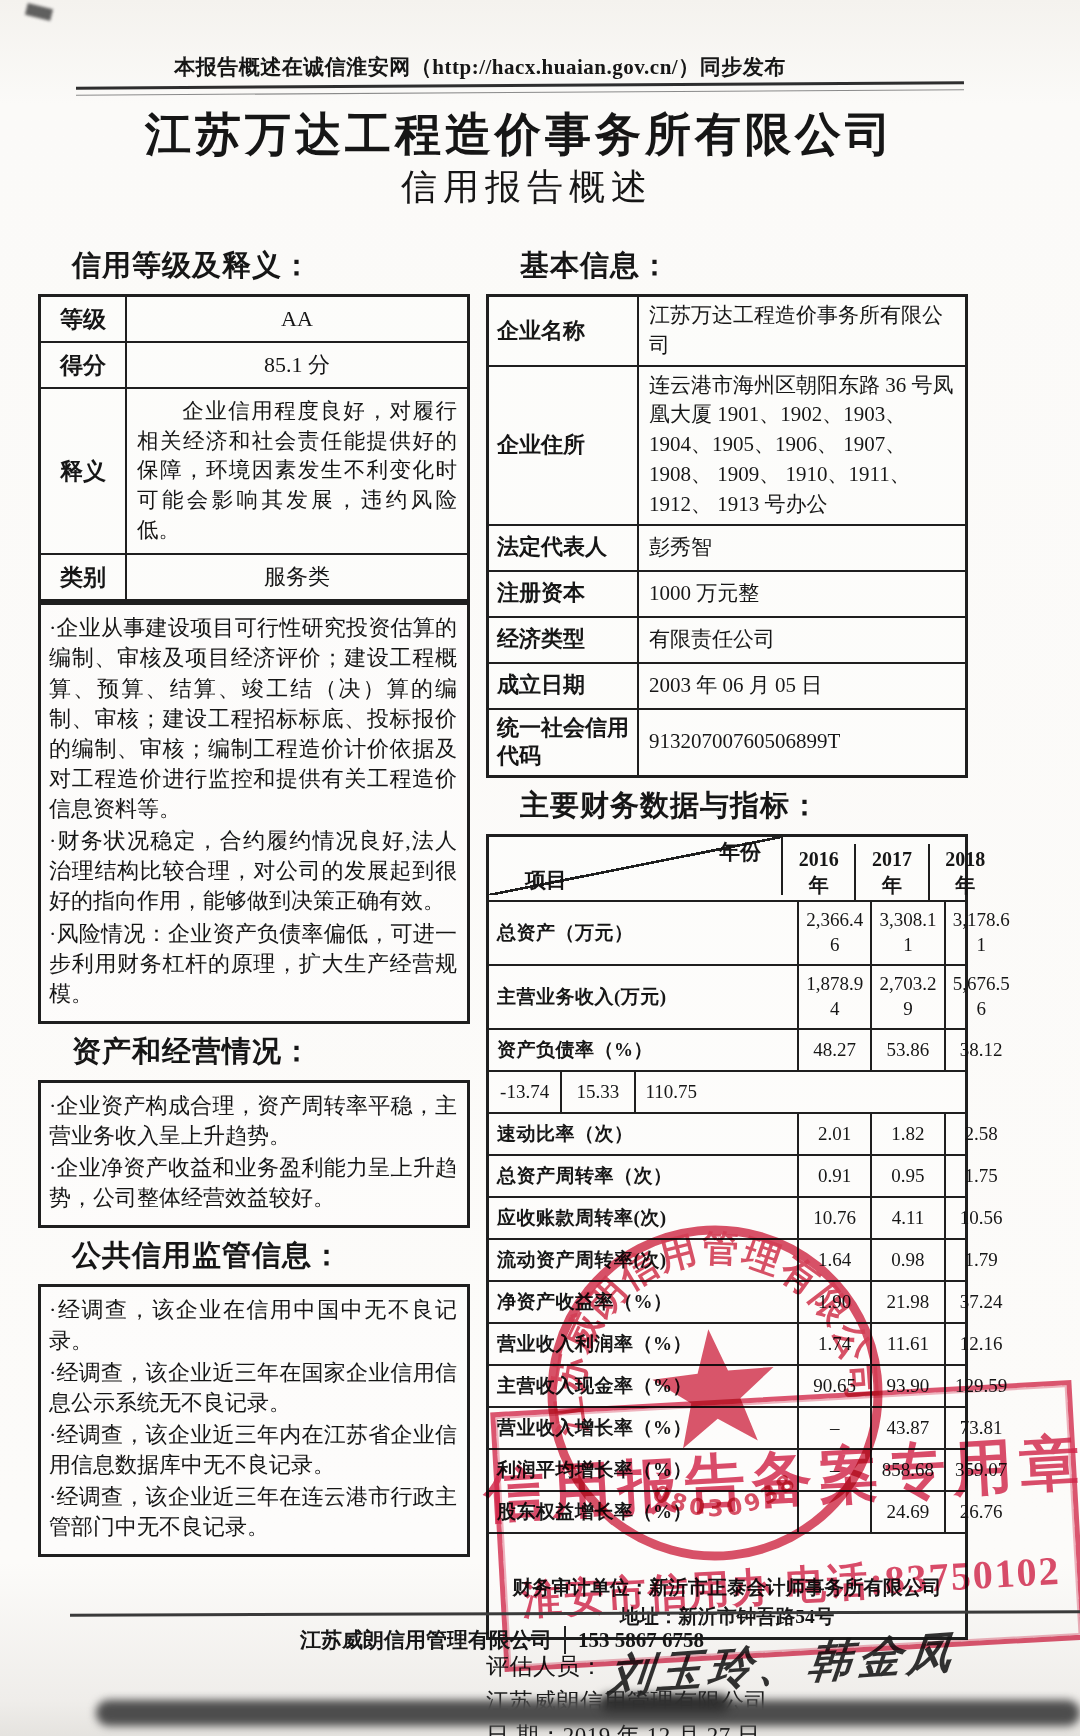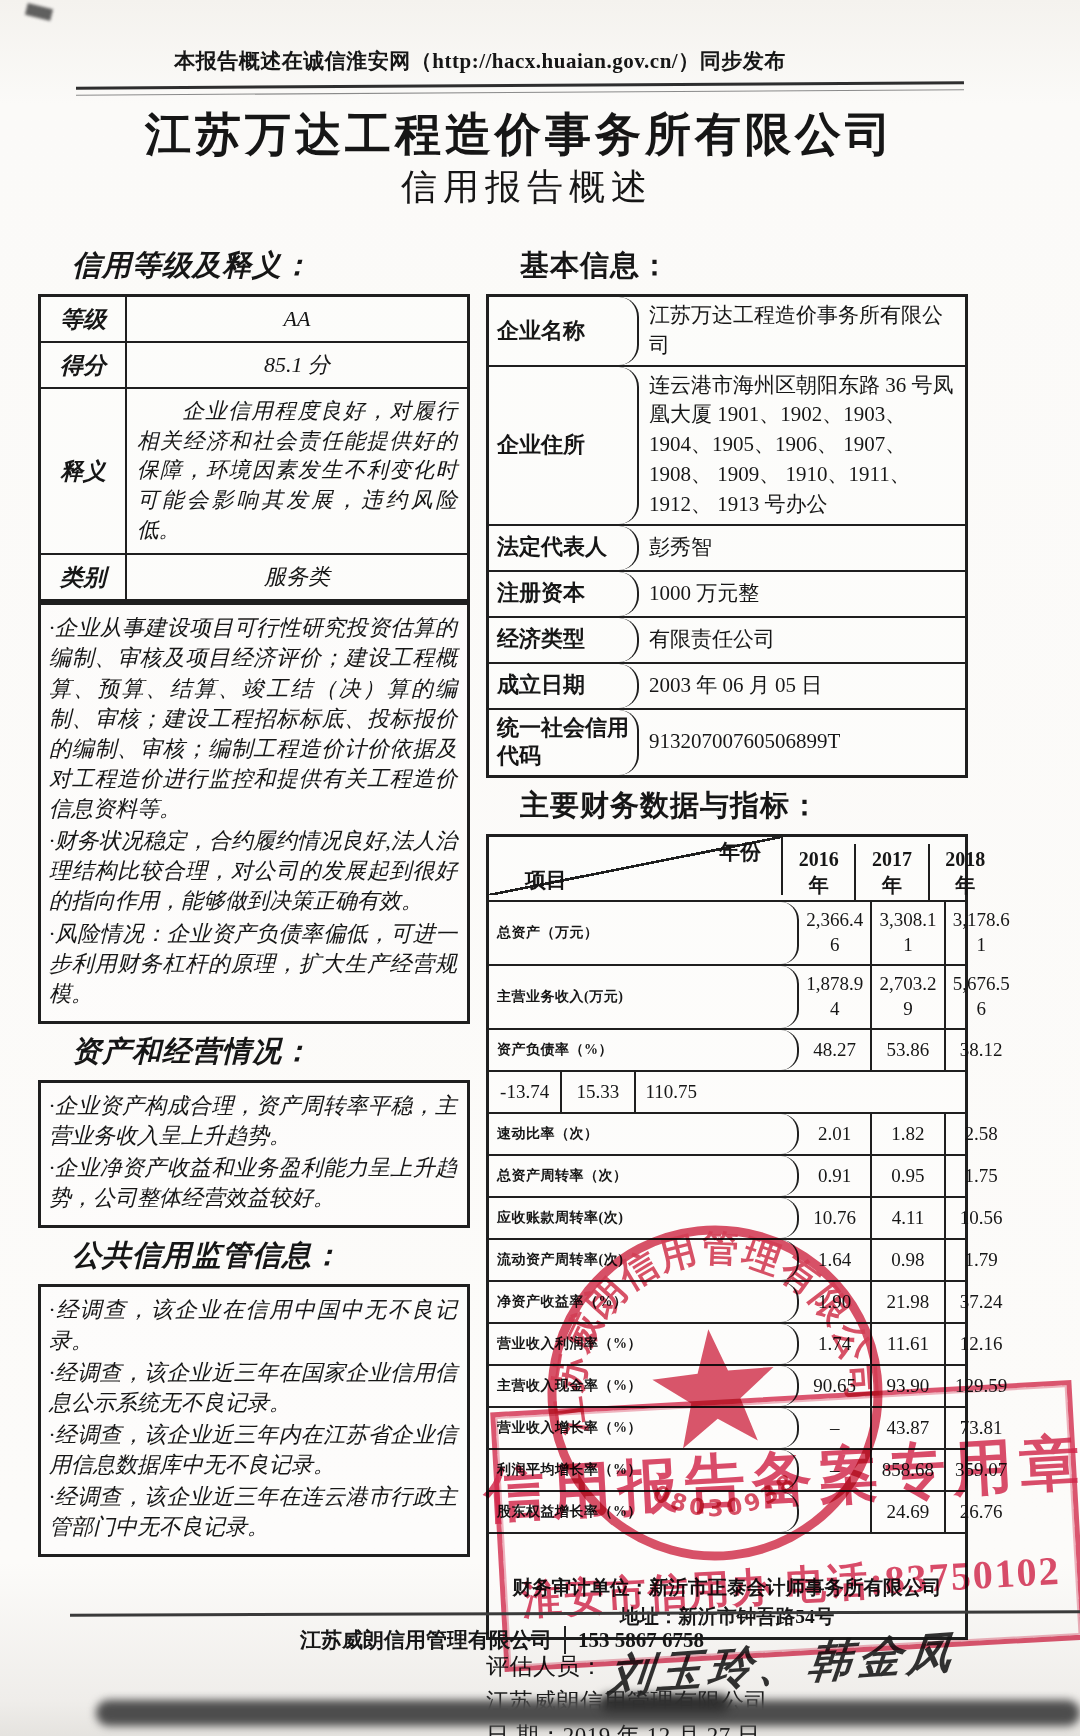"本报告概述在诚信淮安网（http://hacx.huaian.gov.cn/）同" .header-notice { top: 47px -> 53px }
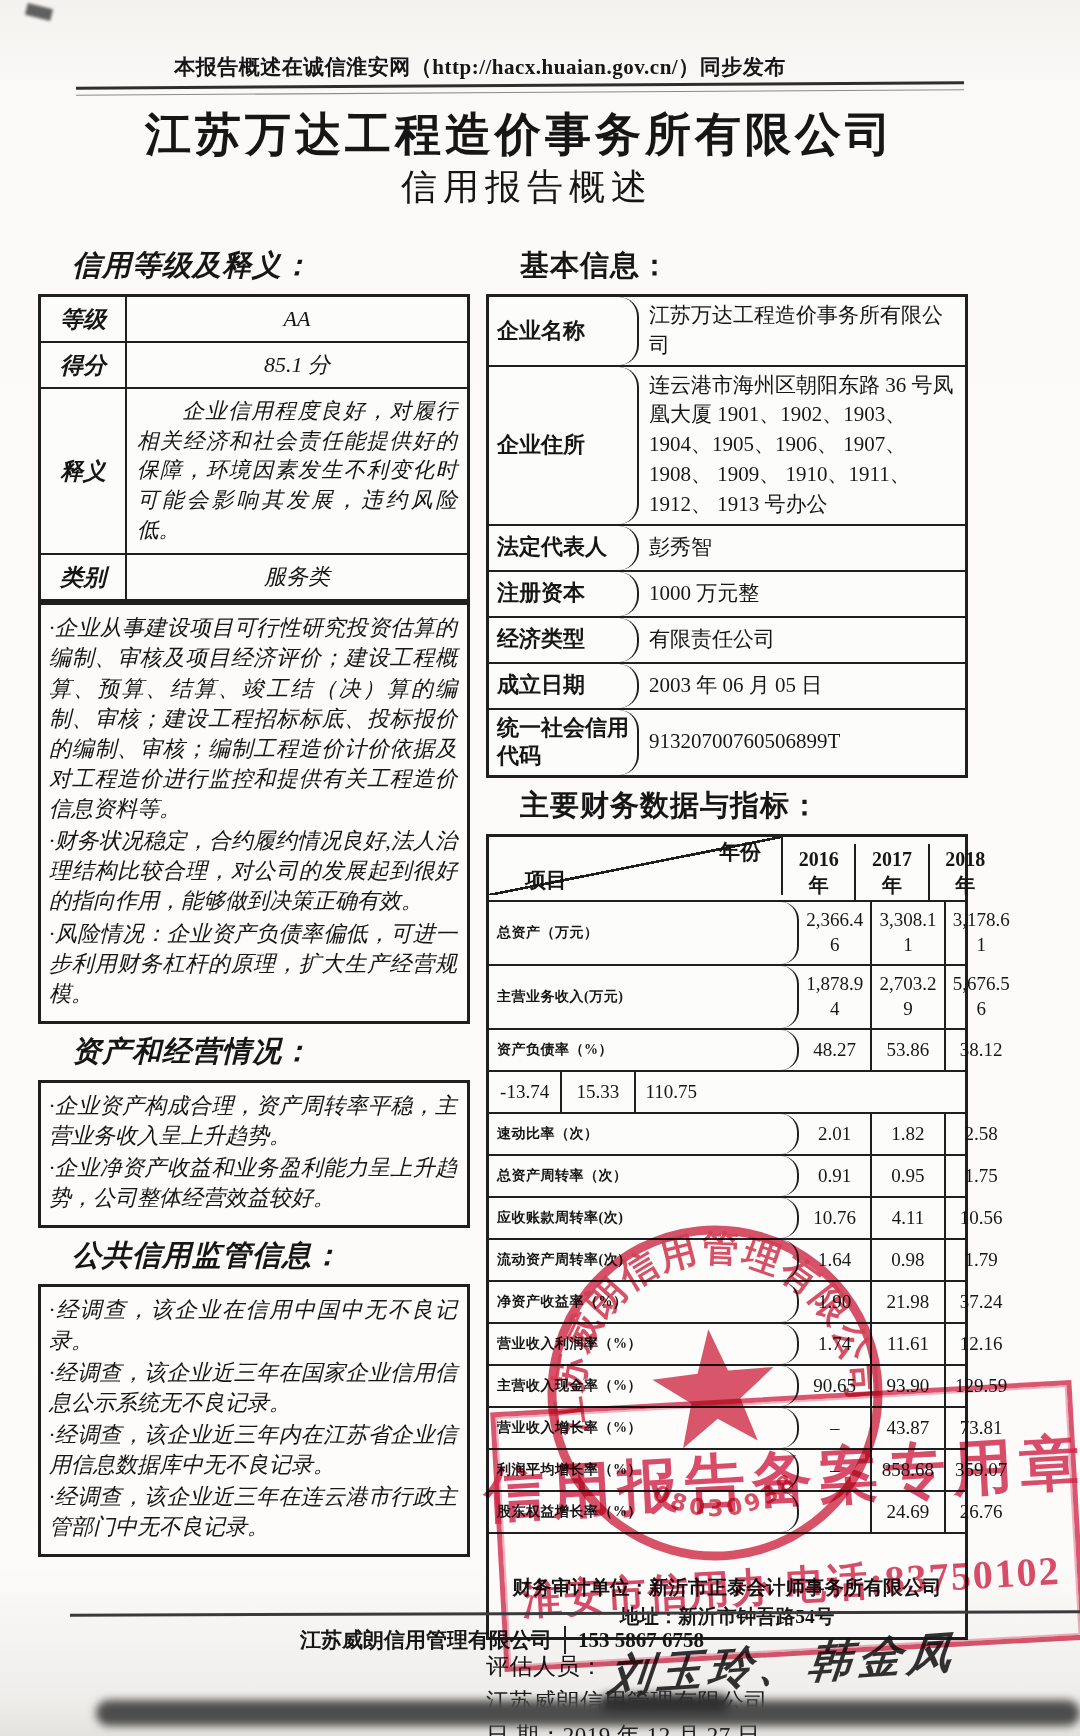"信用等级及释义：" .col-left { font-style: italic -> none }
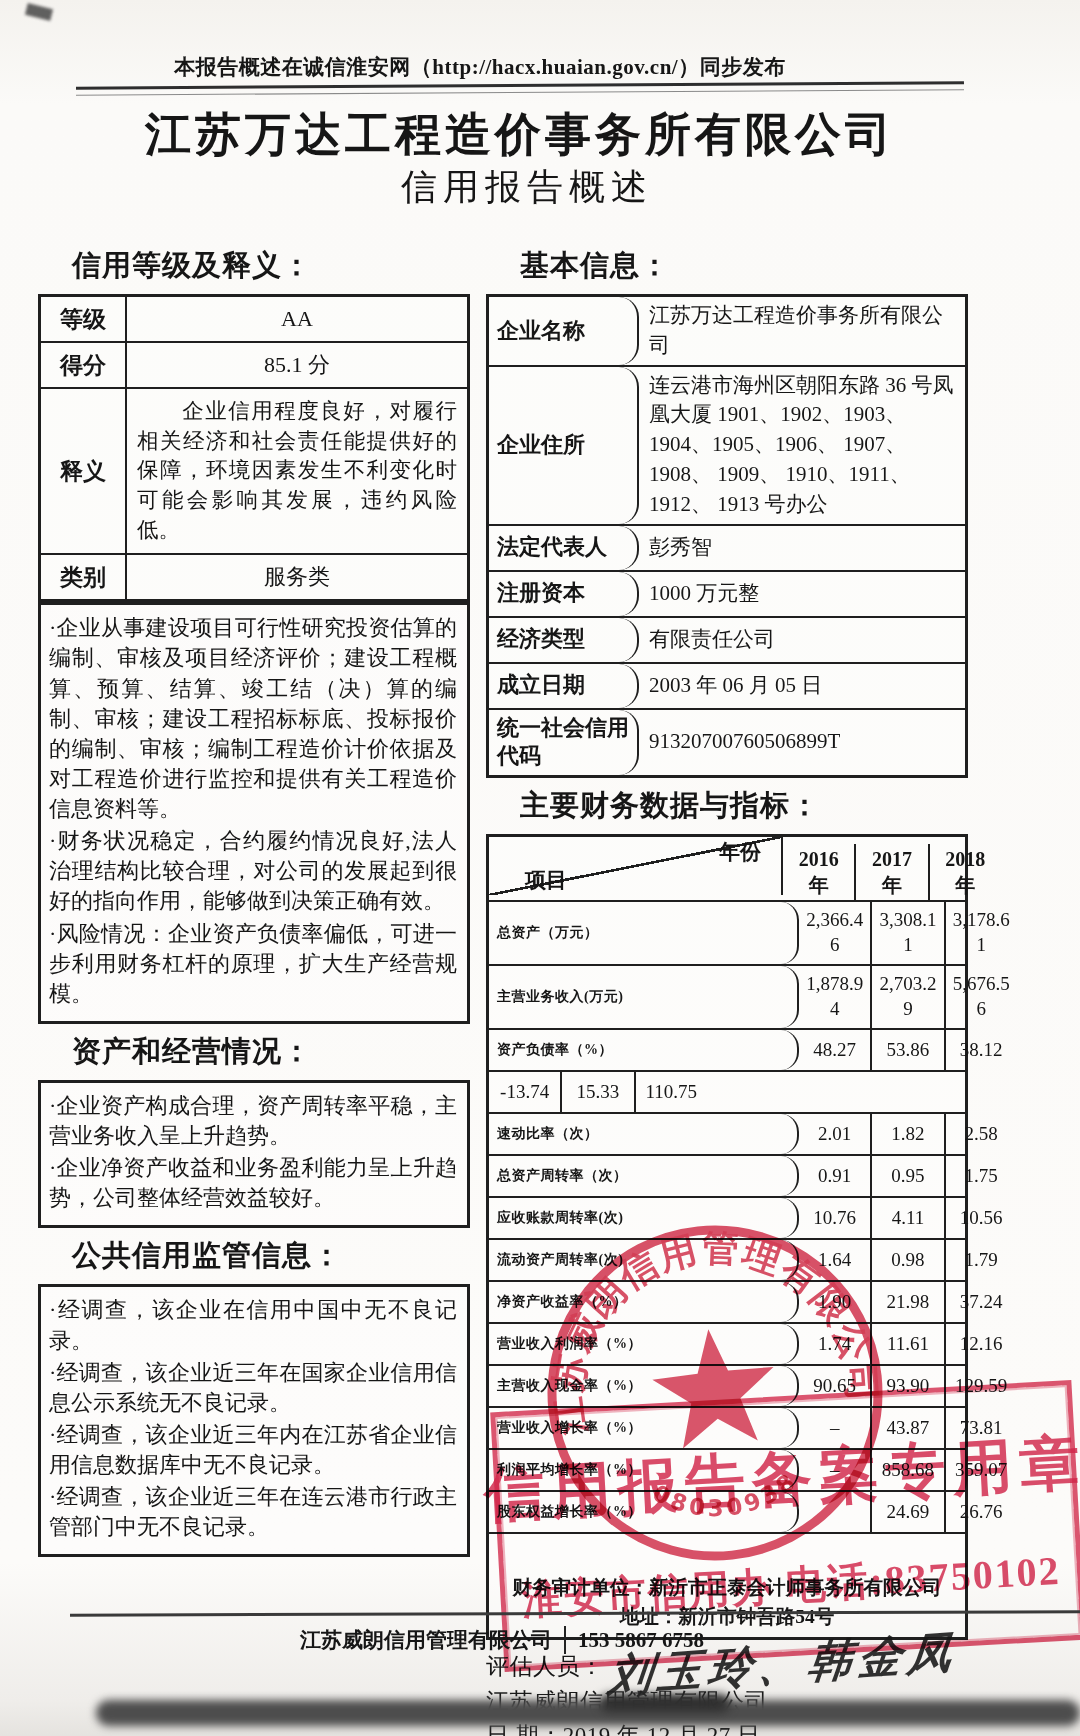"企业名称" .i-label { border-radius: 20px -> none }
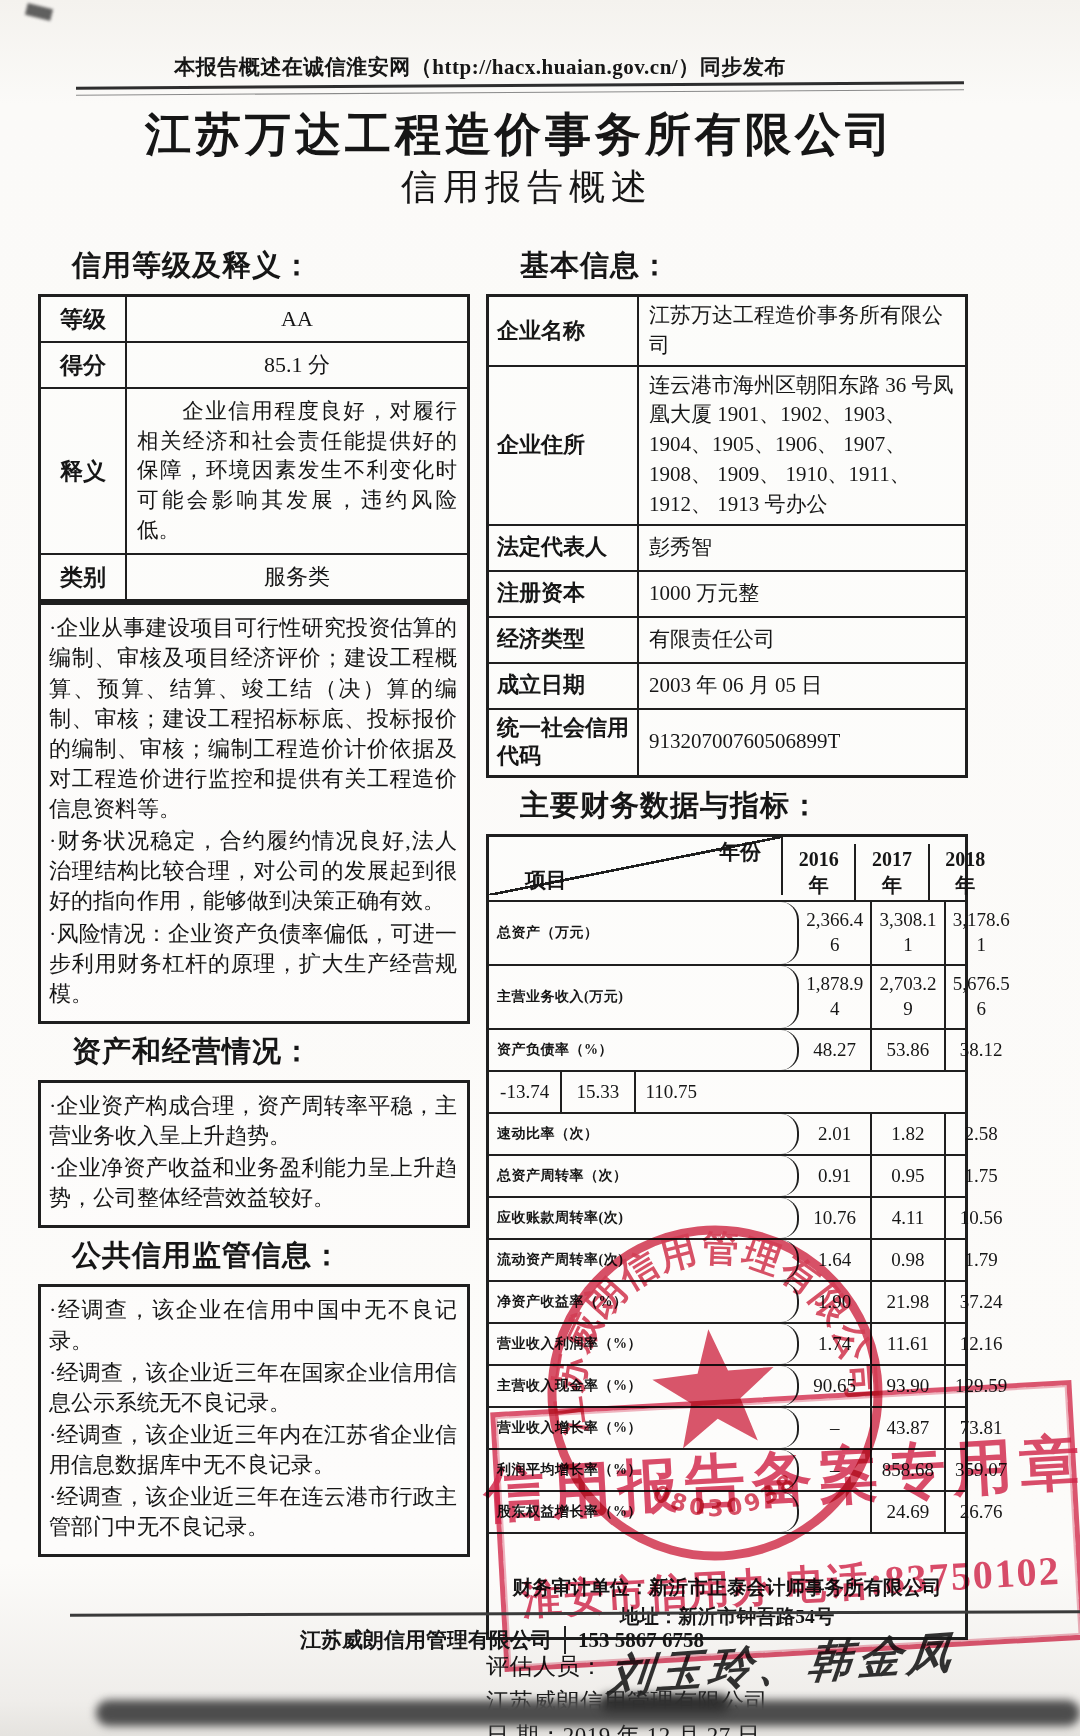"总资产（万元）" .f-label { border-radius: 18px -> none; font-size: 14px -> 19px }
